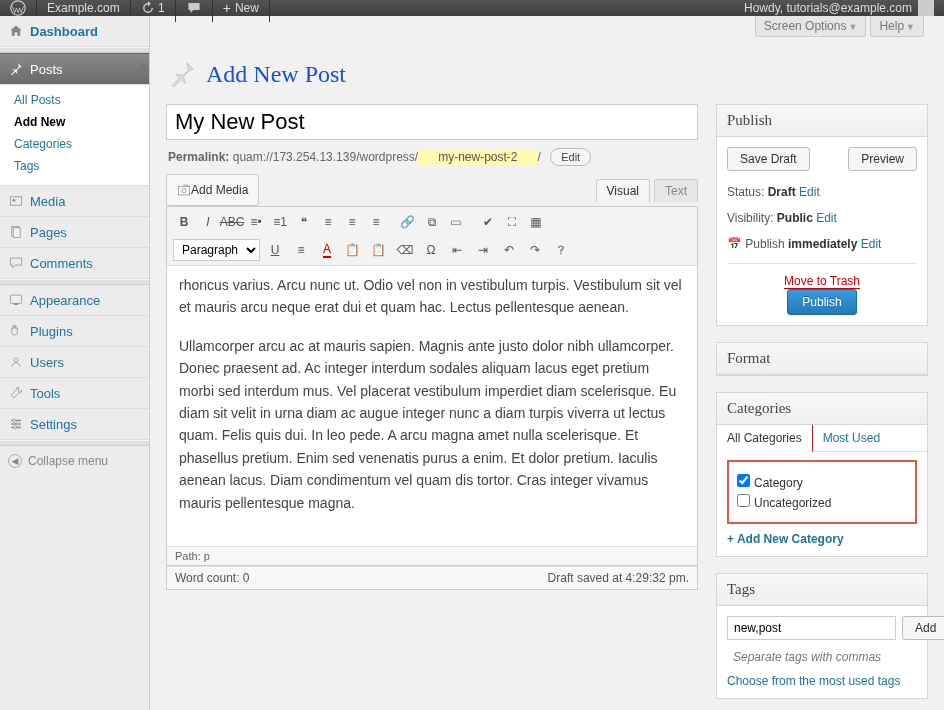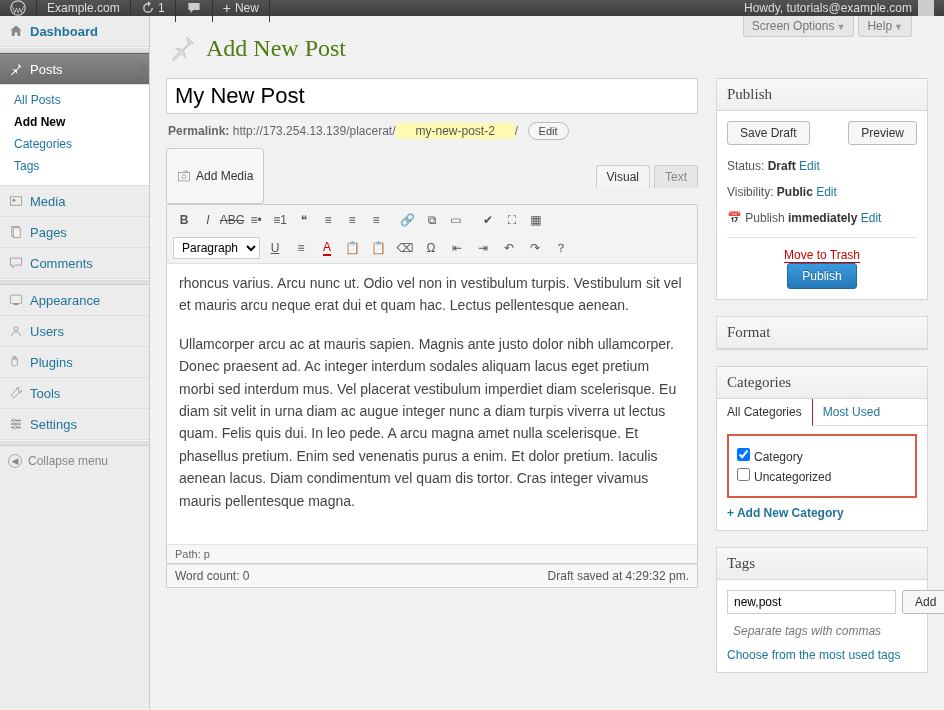"Screen Options ▼" .screen-opts { right: 32px -> 20px }
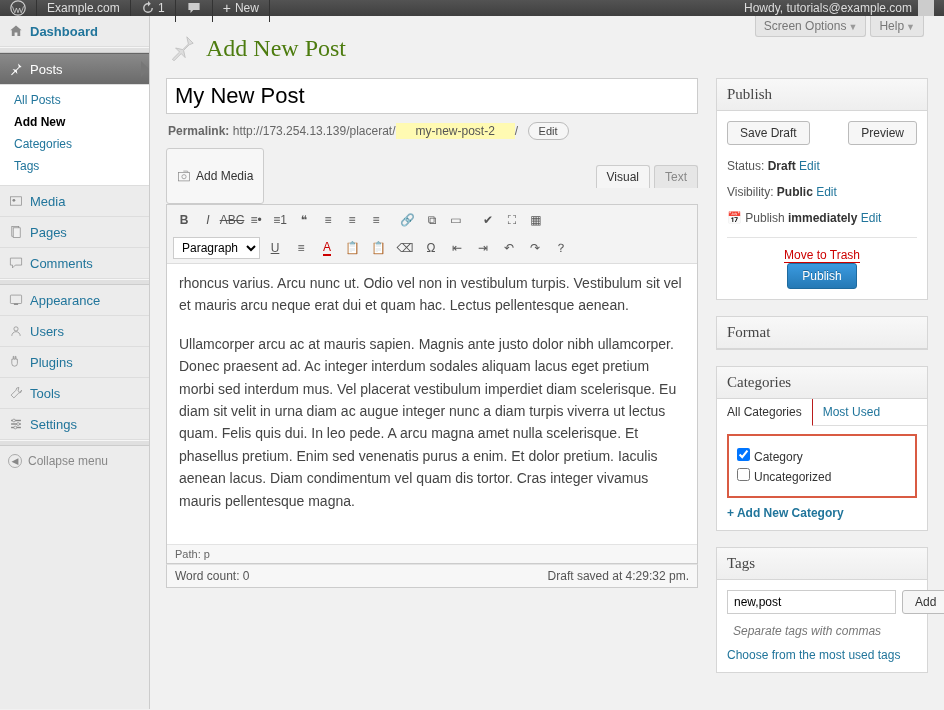"Add New Post" h1.page-title { color: #4d7c0f -> #1d4ed8; margin: 6px 0 14px 0 -> 32px 0 14px 0 }
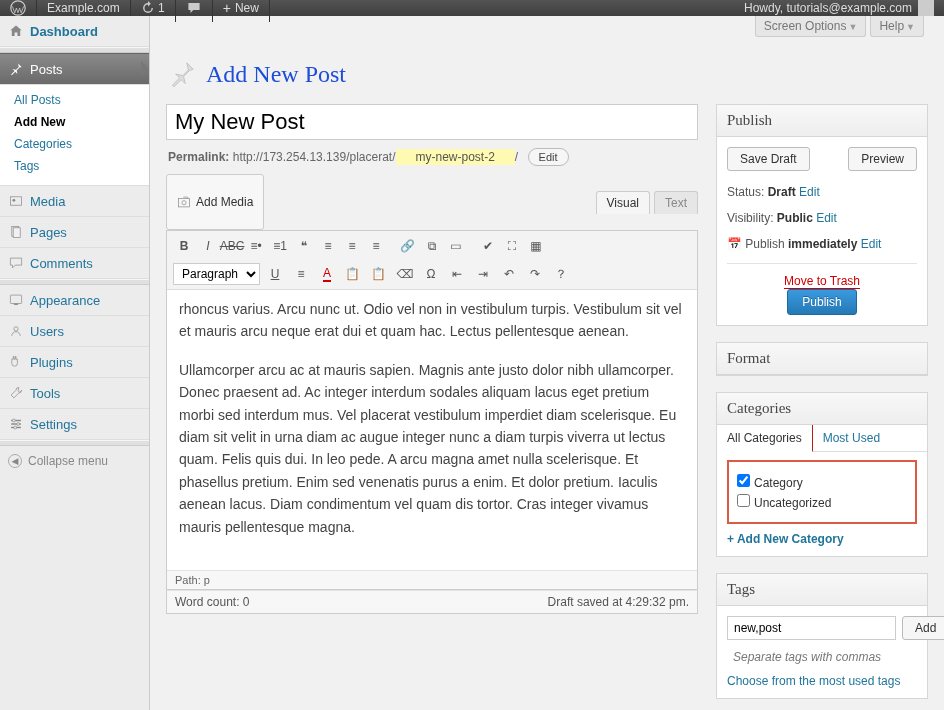"http://173.254.13.139/placerat/" span { text: http://173.254.13.139/placerat/ -> quam://173.254.13.139/wordpress/ }
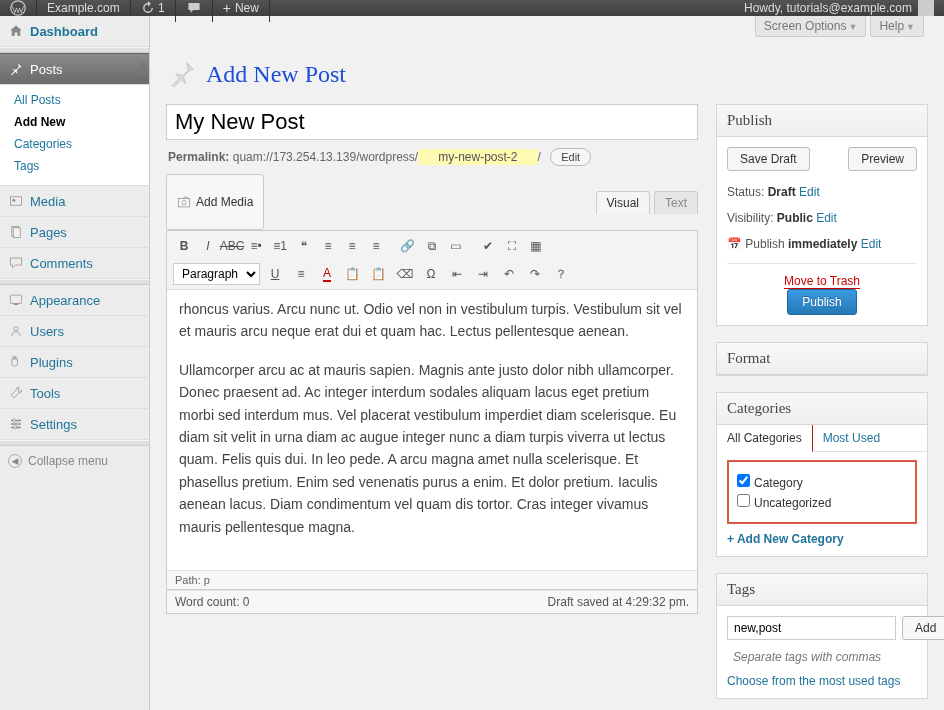"Add Media" .media-btn { gap: 5px -> none; padding: 20px 10px -> 8px 10px }
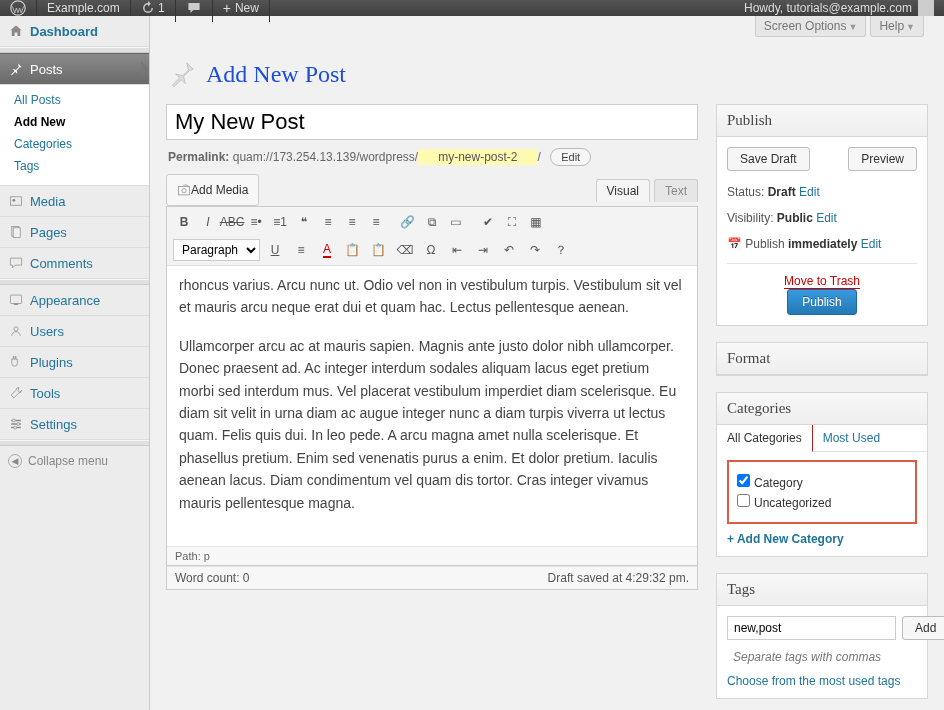"Users" div.menu-item { order: before "Plugins" -> after "Plugins" }
